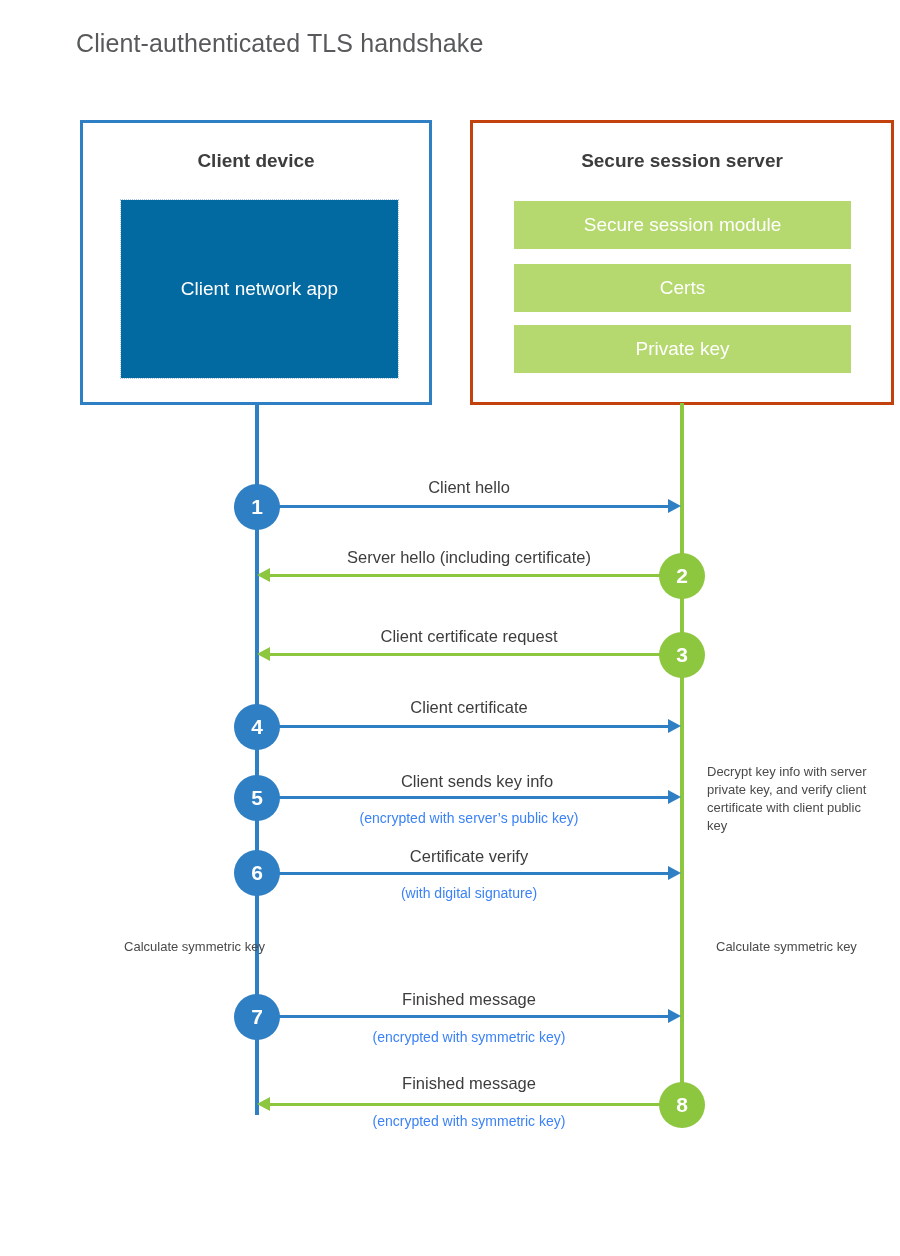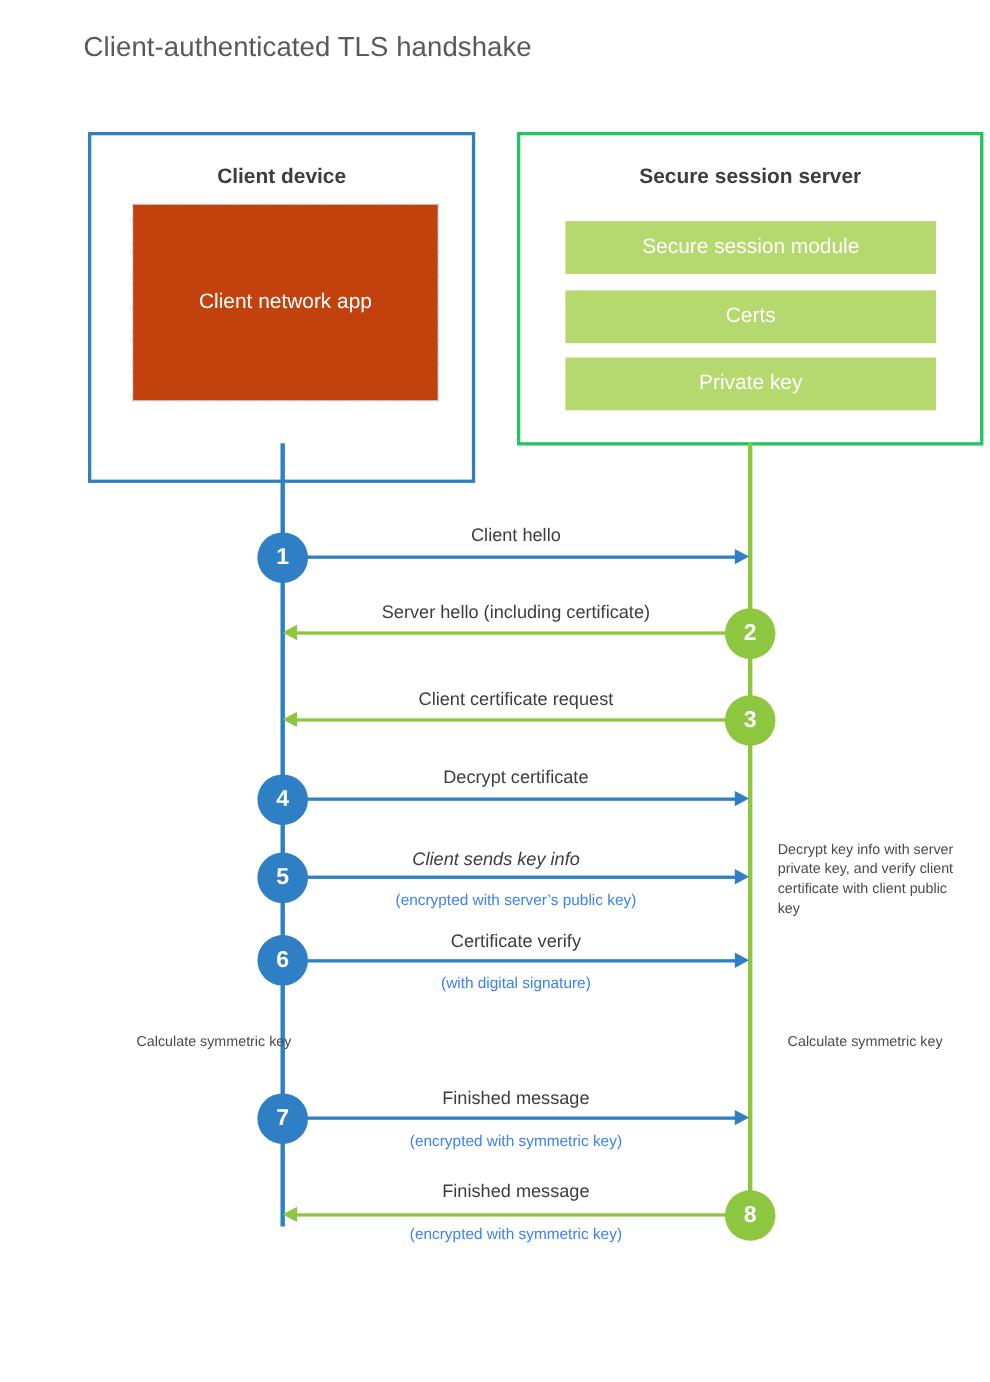"Client device" .panel.client { height: 319px -> 285px }
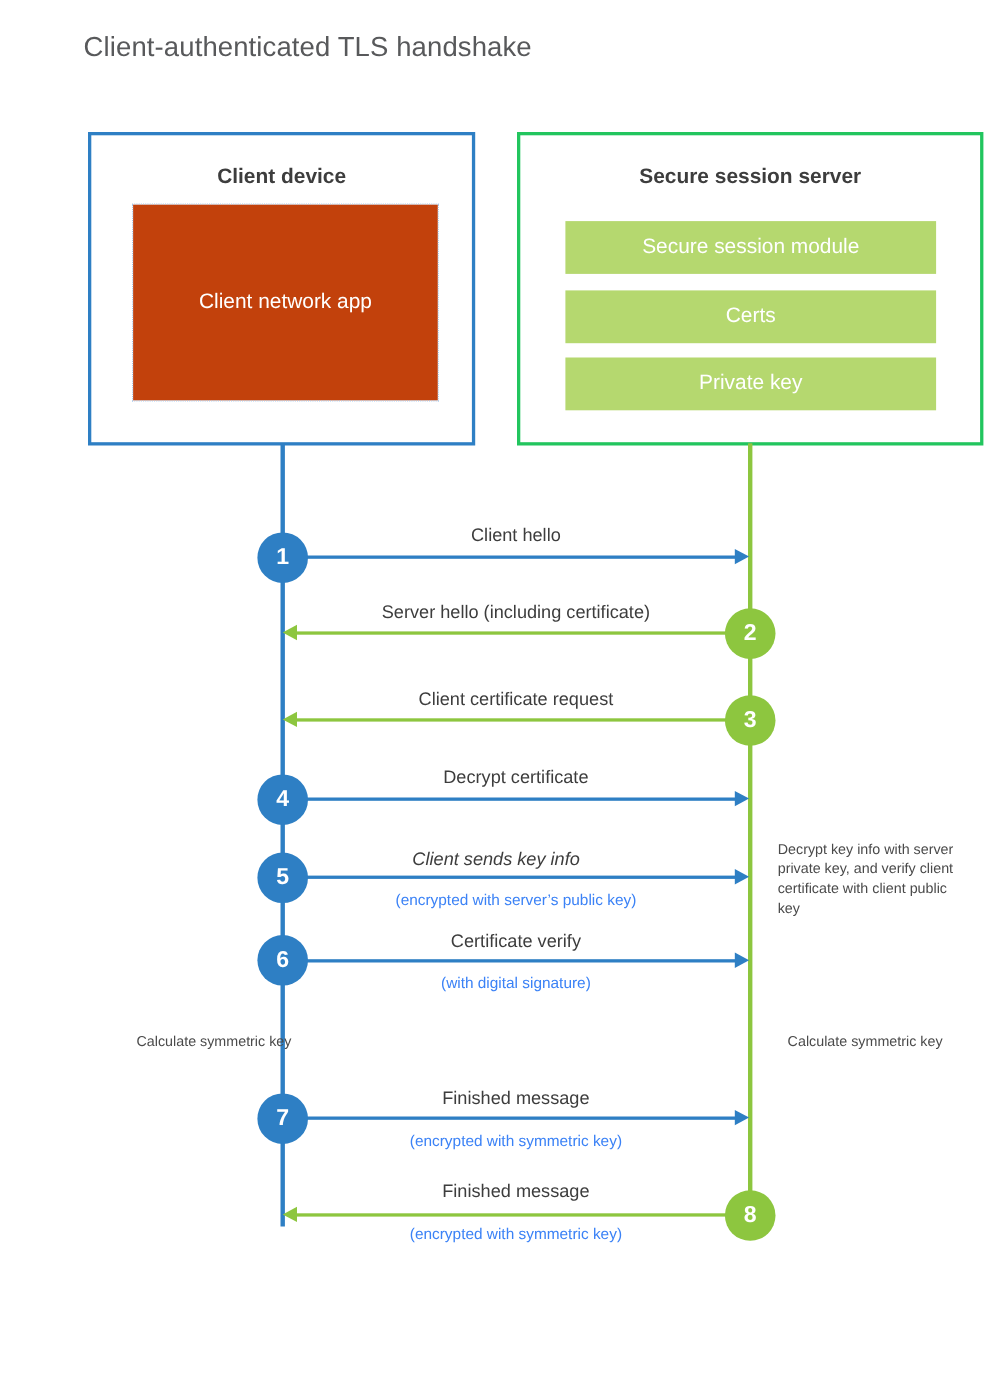"Secure session server" .panel.server { border: 3px solid #22c55e -> 3px solid #c2410c }
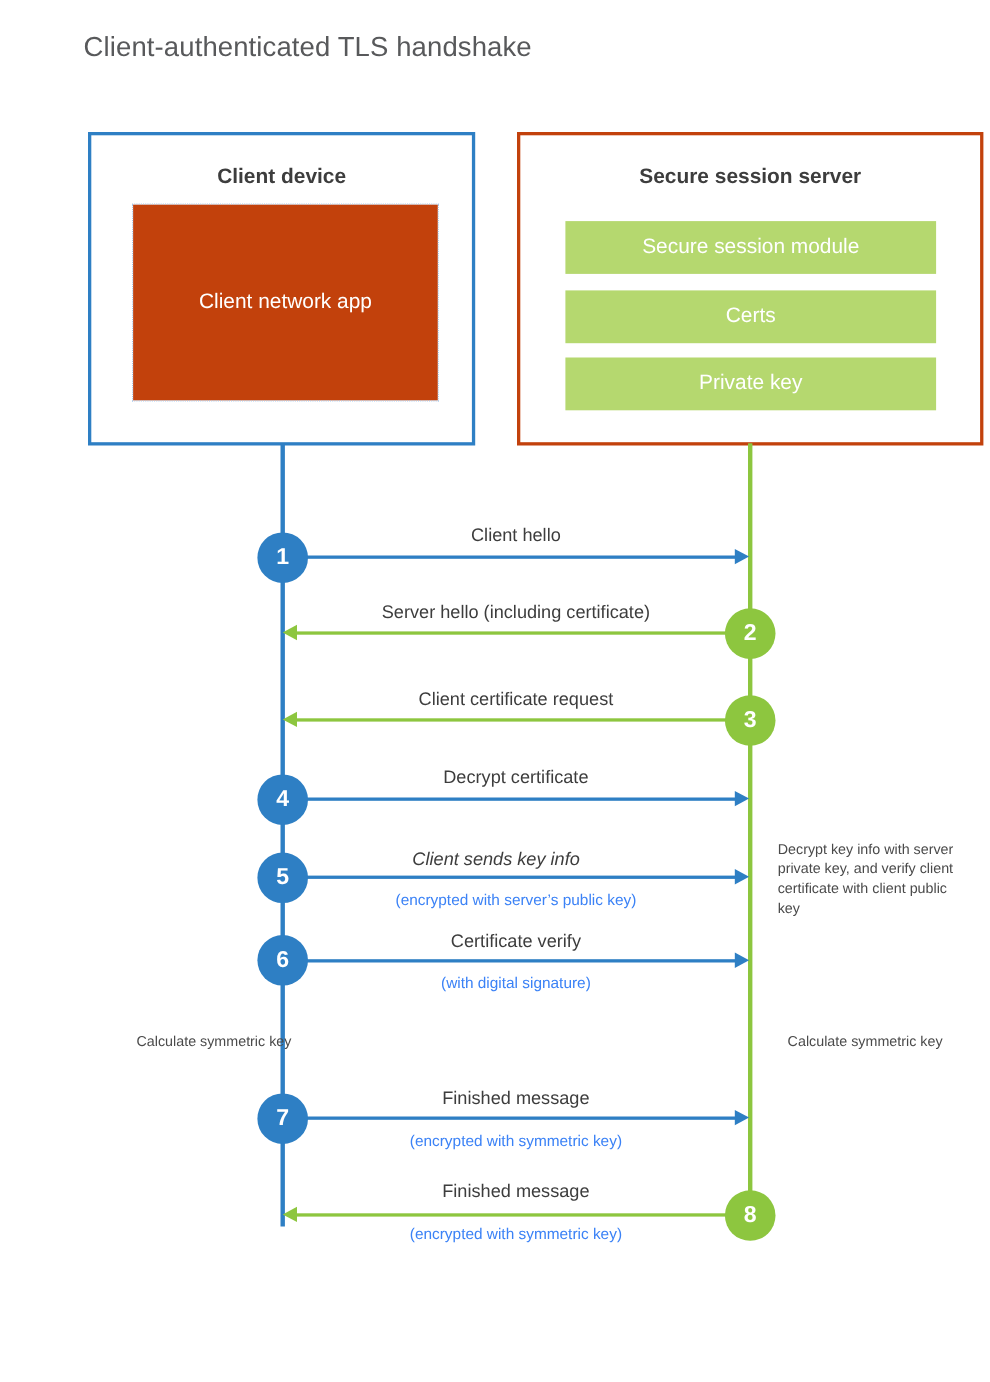"Client network app" .client-app { background: #c2410c -> #0369a1; top: 63px -> 77px }
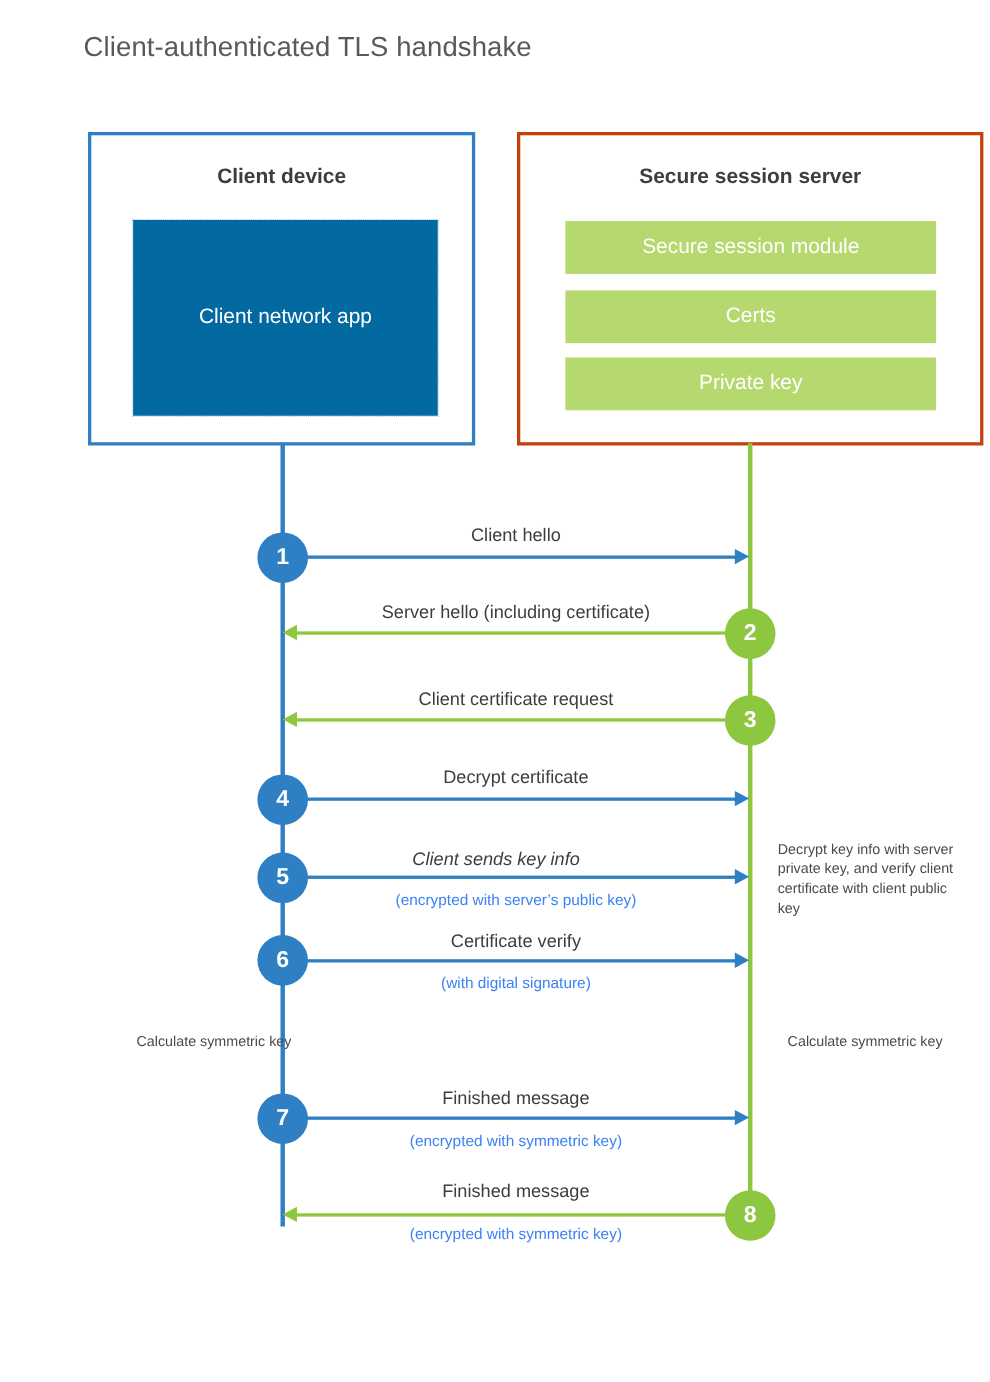"Decrypt certificate" div.msg-label { text: Decrypt -> Client }
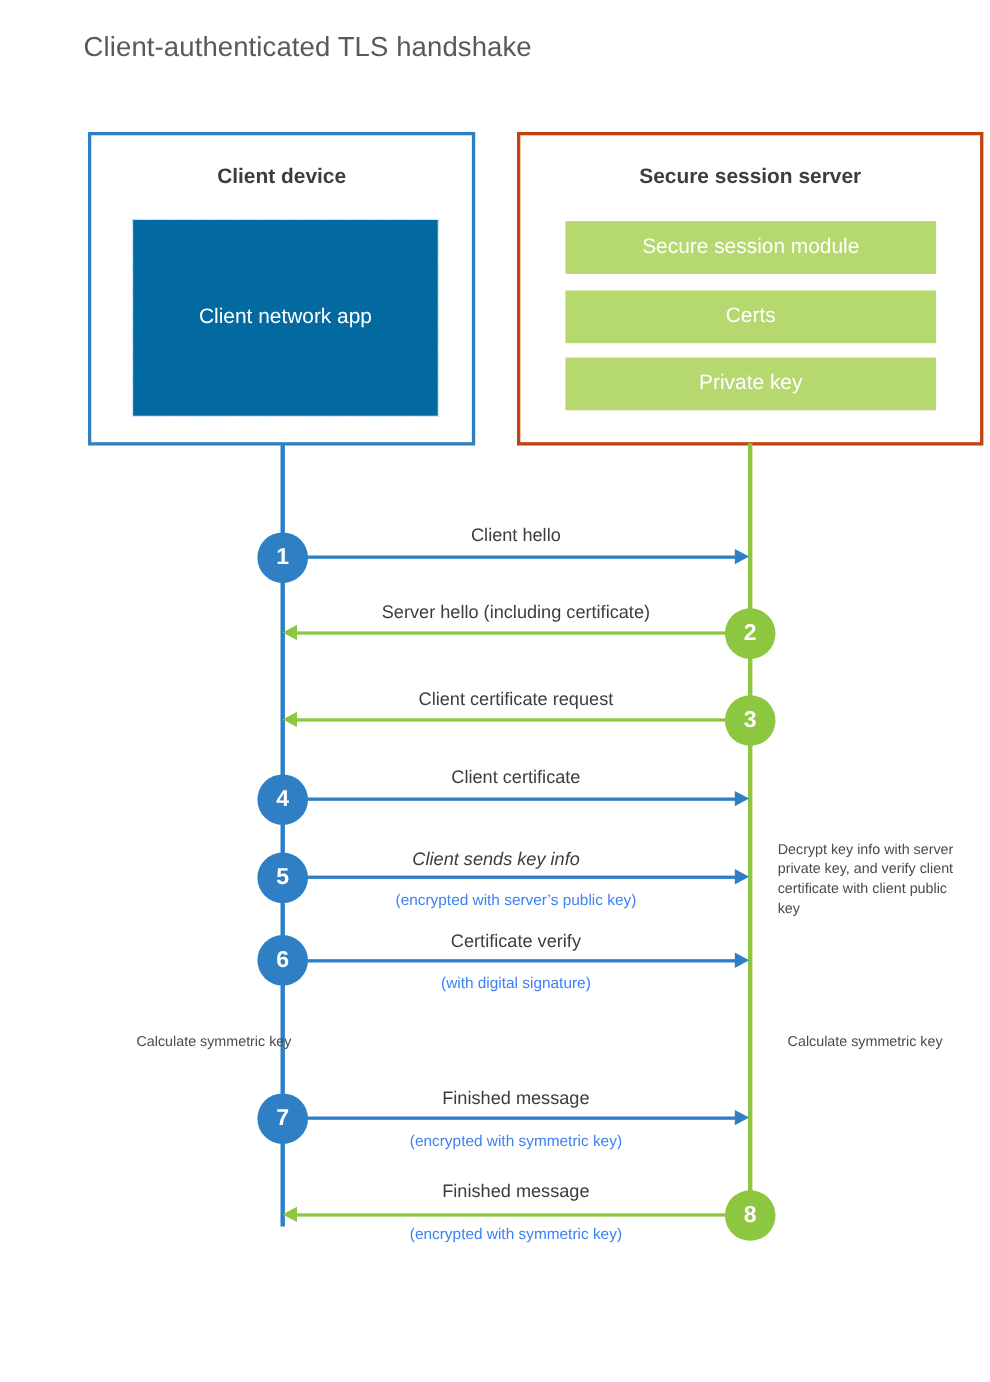"Client sends key info" div.msg-label { font-style: italic -> none; left: 199px -> 225px }
